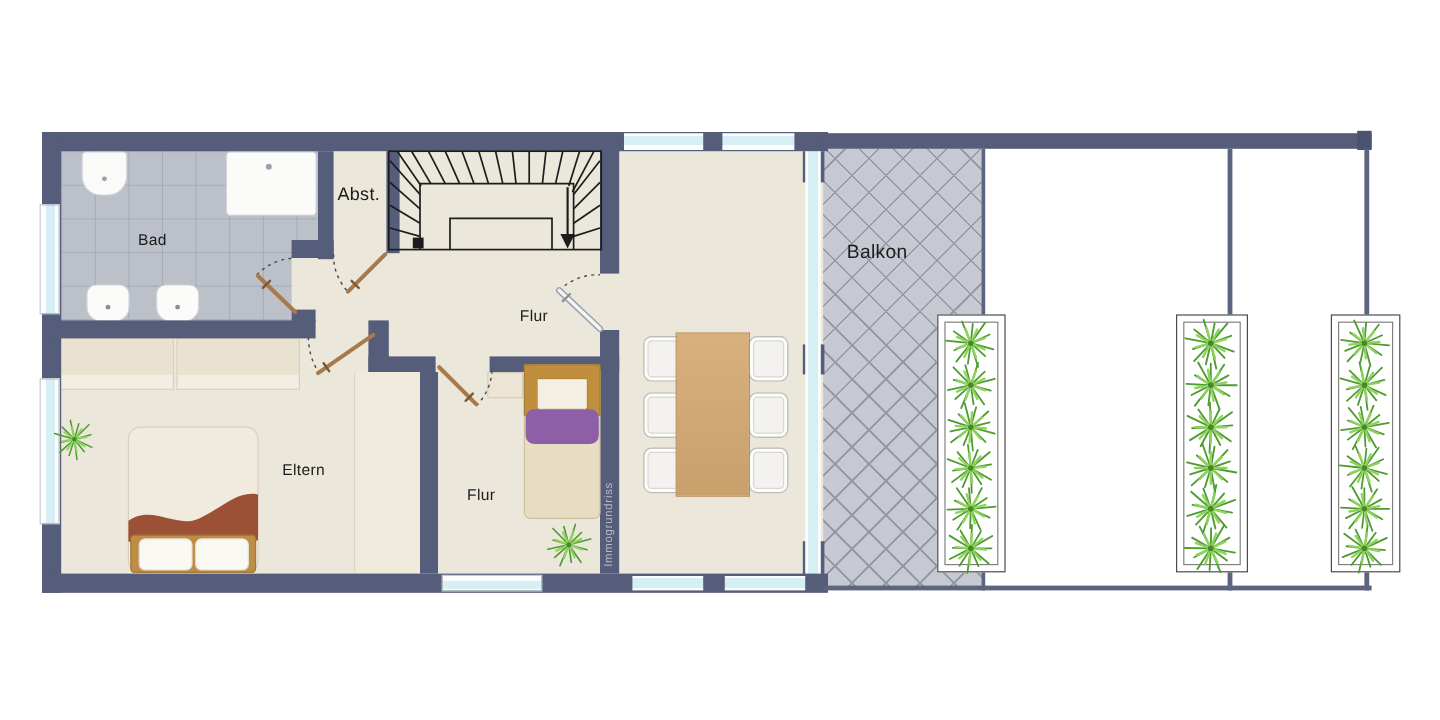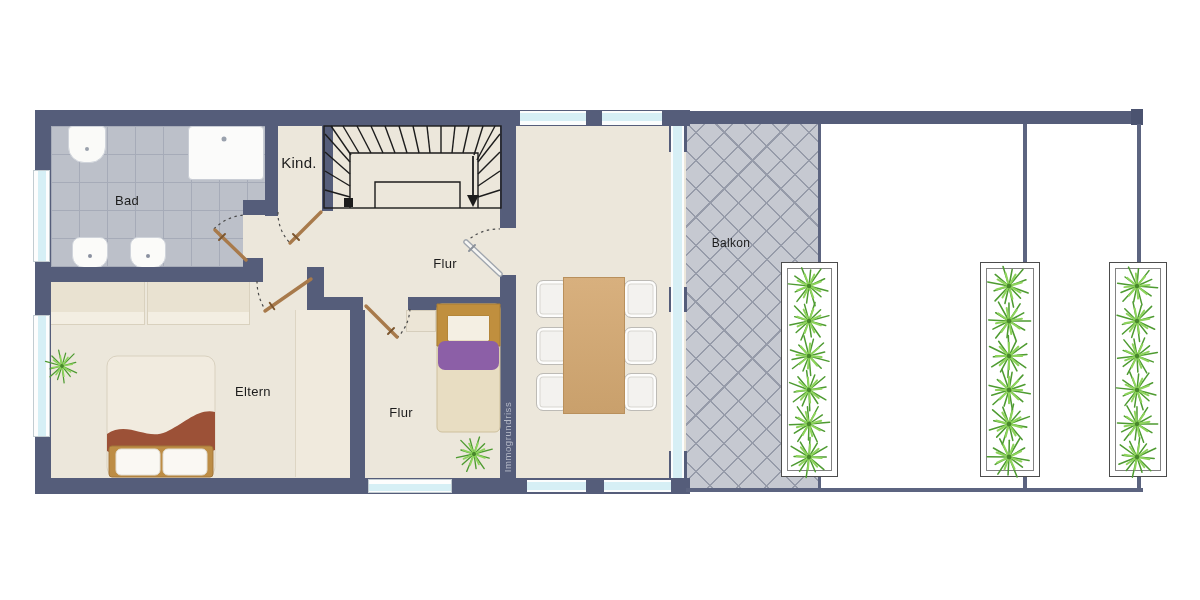"Kind." div.room-label { text: Kind -> Abst }
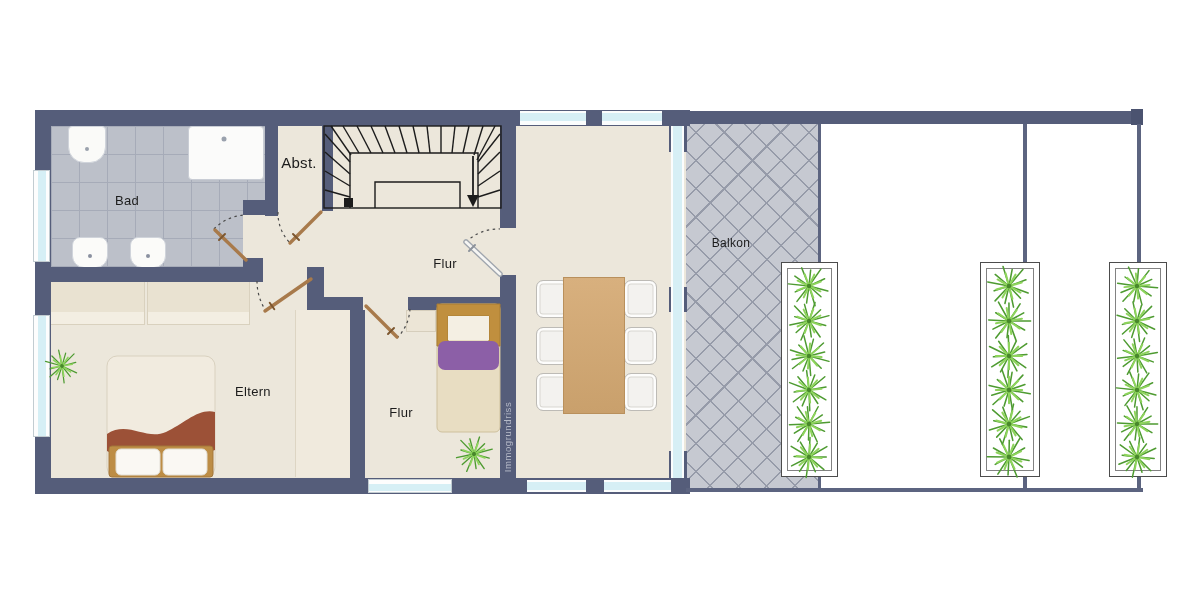"Balkon" div.room-label { font-size: 12px -> 16px; margin-top: 32px -> none }
